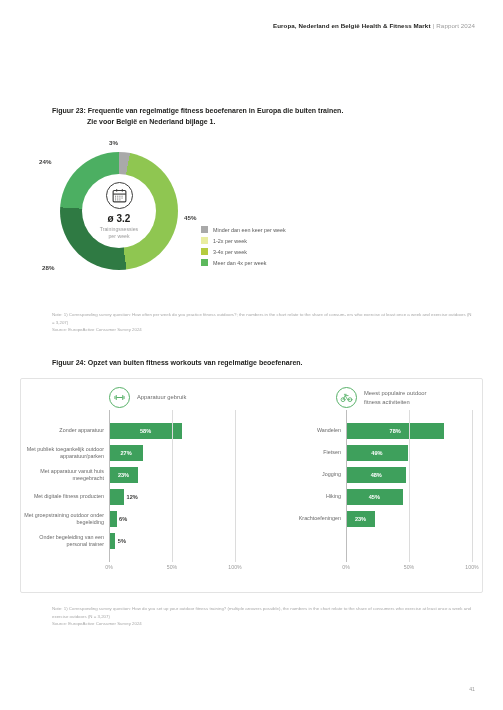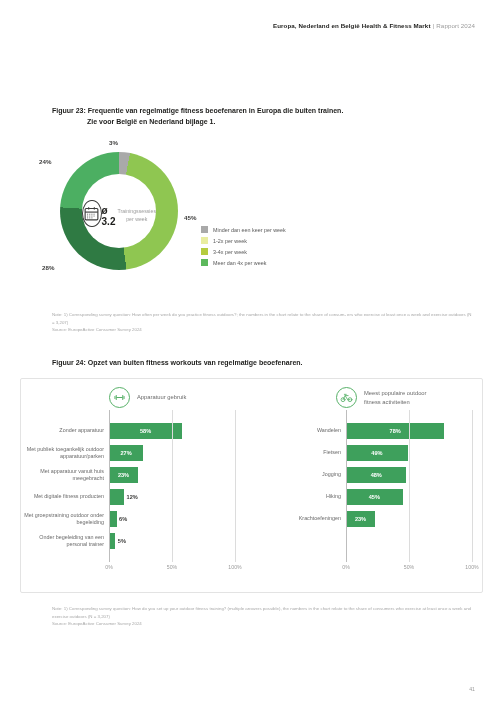"ø 3.2" .donut-hole { flex-direction: row -> column }
